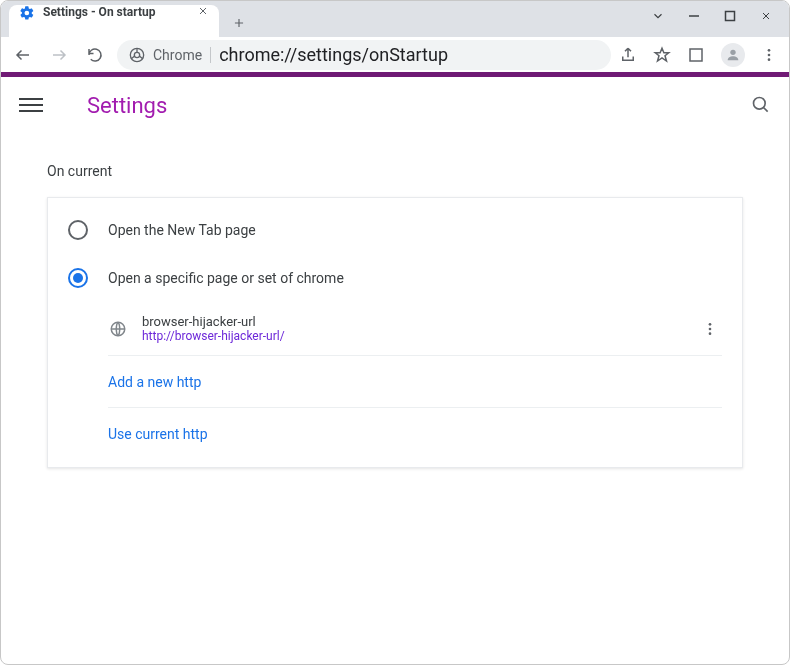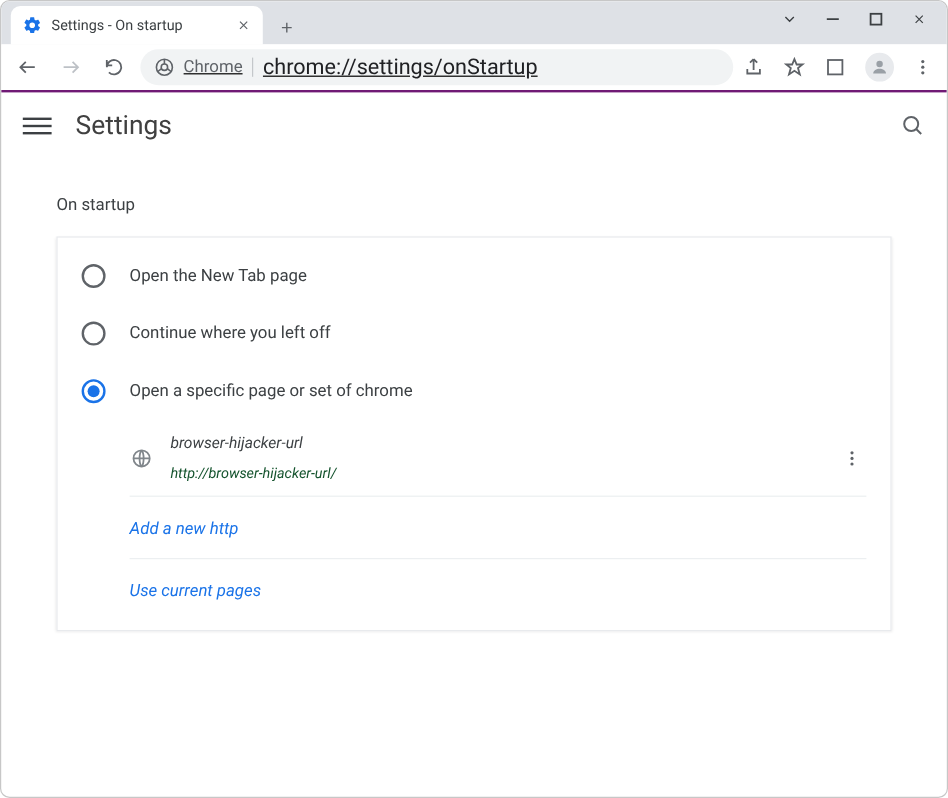"Settings - On startup" .tab { align-items: center -> flex-start; font-weight: none -> bold }
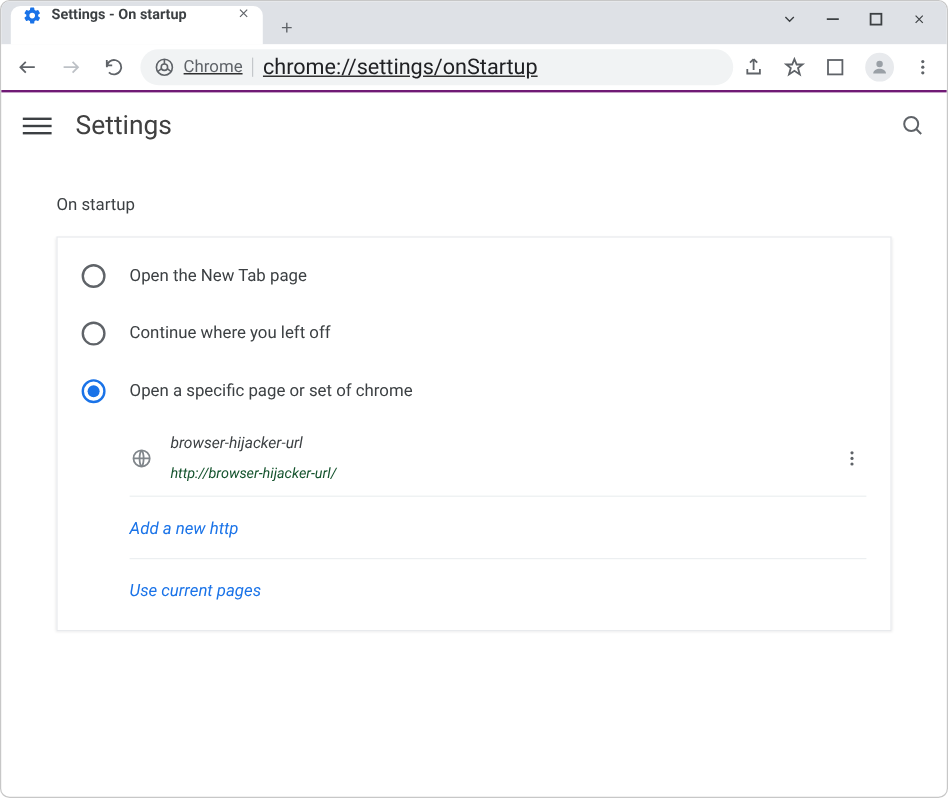"Chrome" .toolbar { border-bottom: 2px solid #701a75 -> 5px solid #701a75; text-decoration: underline -> none }
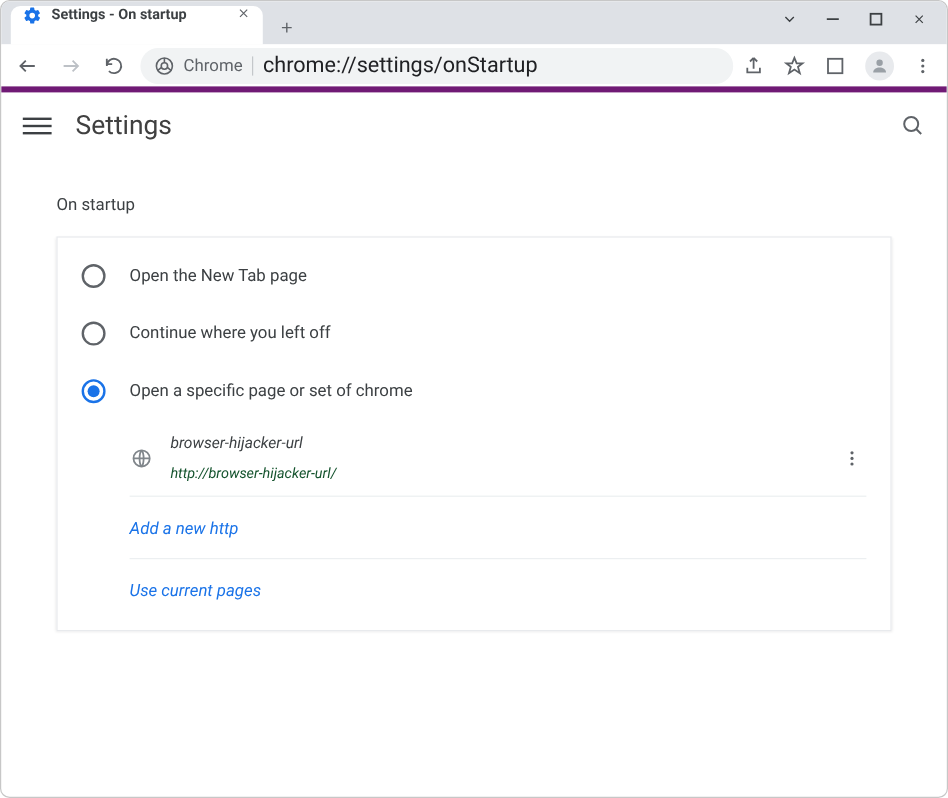"Settings" .settings-title { color: #404040 -> #a21caf; margin-left: none -> 24px }
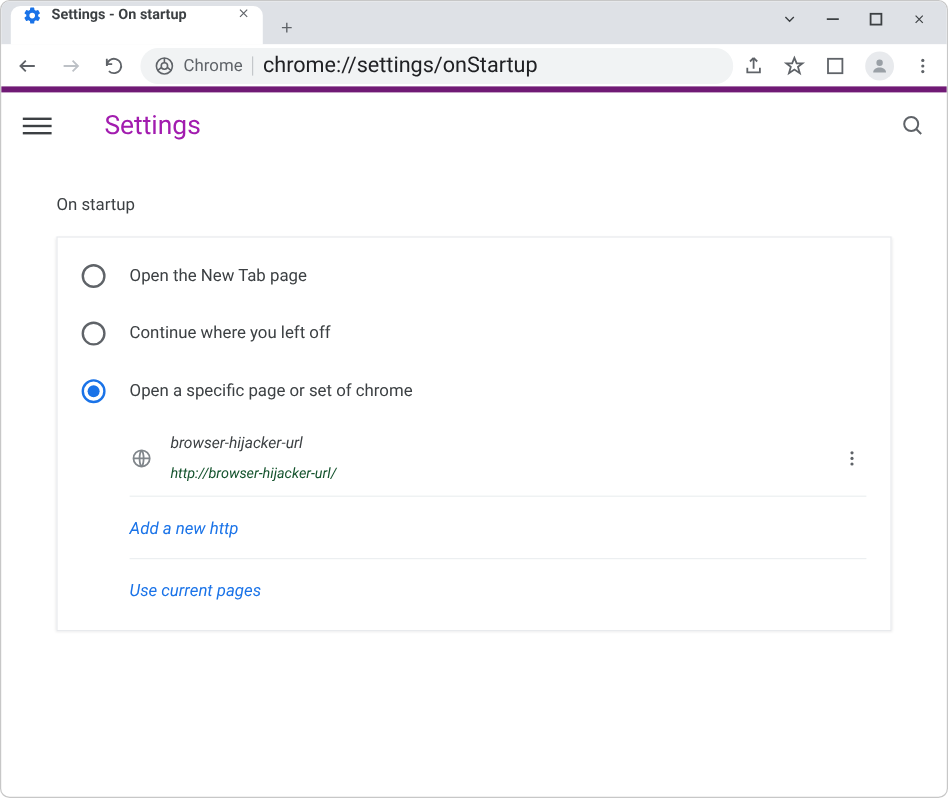"On startup" div.section-title { text: startup -> current }
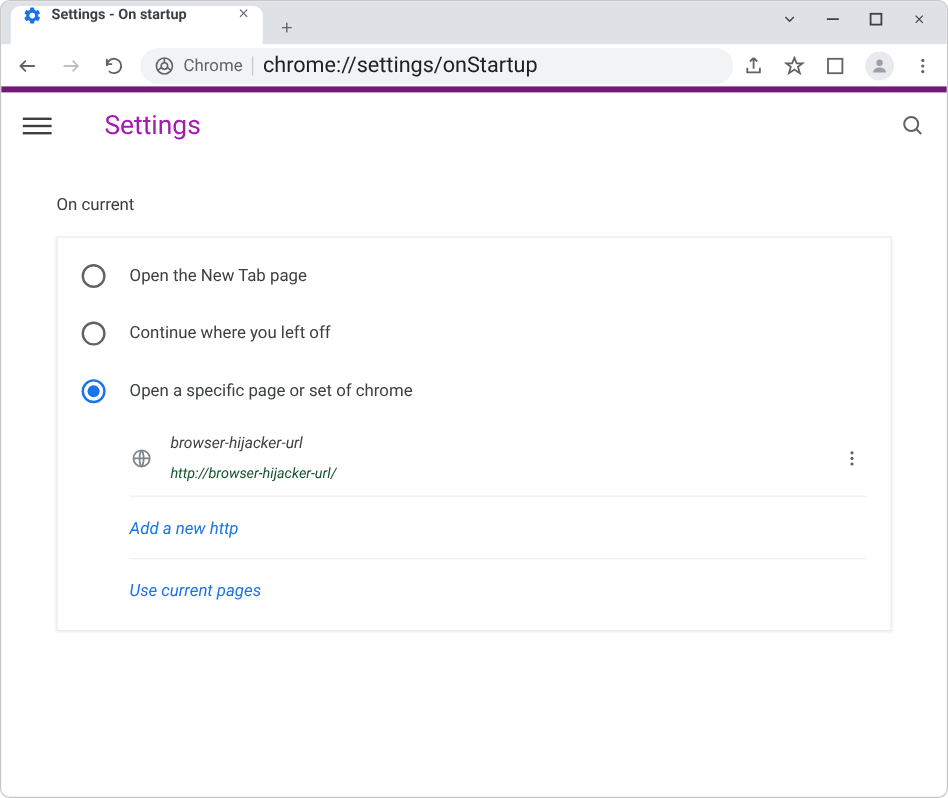"Continue where you left off" div.radio-row { html: <div> <div></div> <div>Continue where you left off</div> </div> -> none }
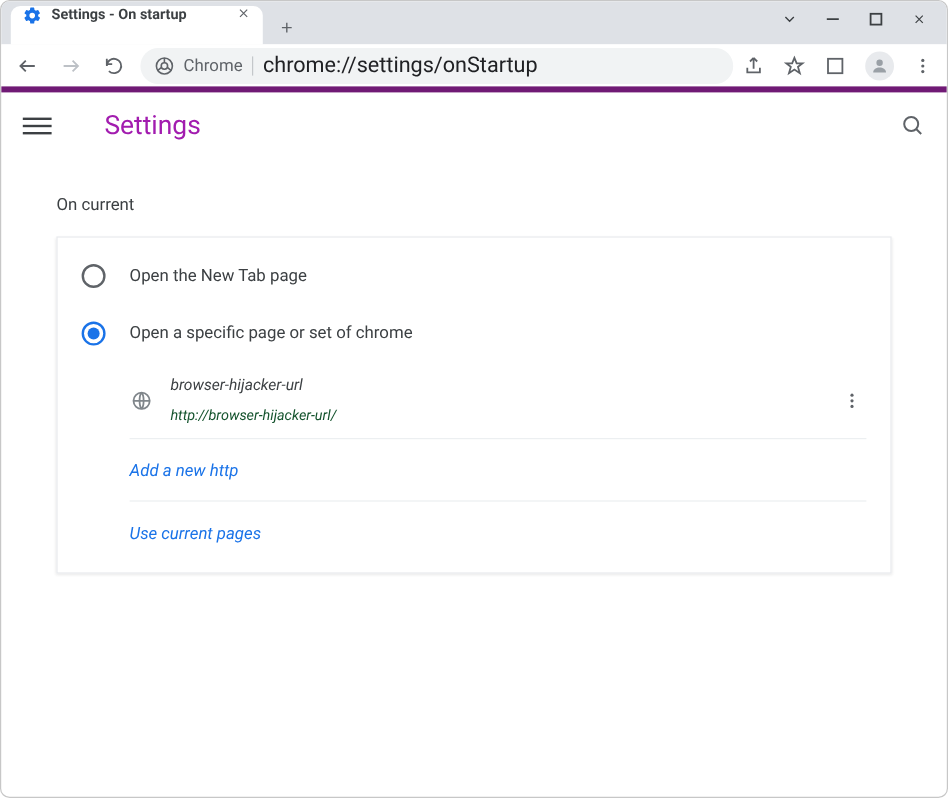"browser-hijacker-url" .sub-section { font-style: italic -> none }
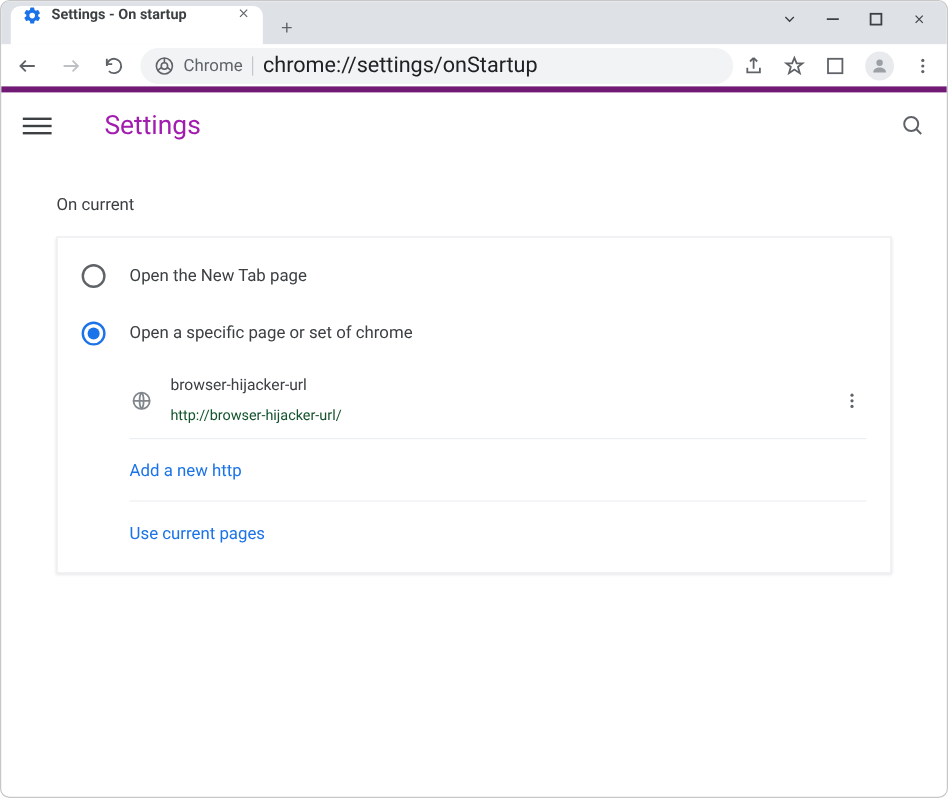"http://browser-hijacker-url/" .page-url { color: #14532d -> #6d28d9; margin-top: 10px -> none }
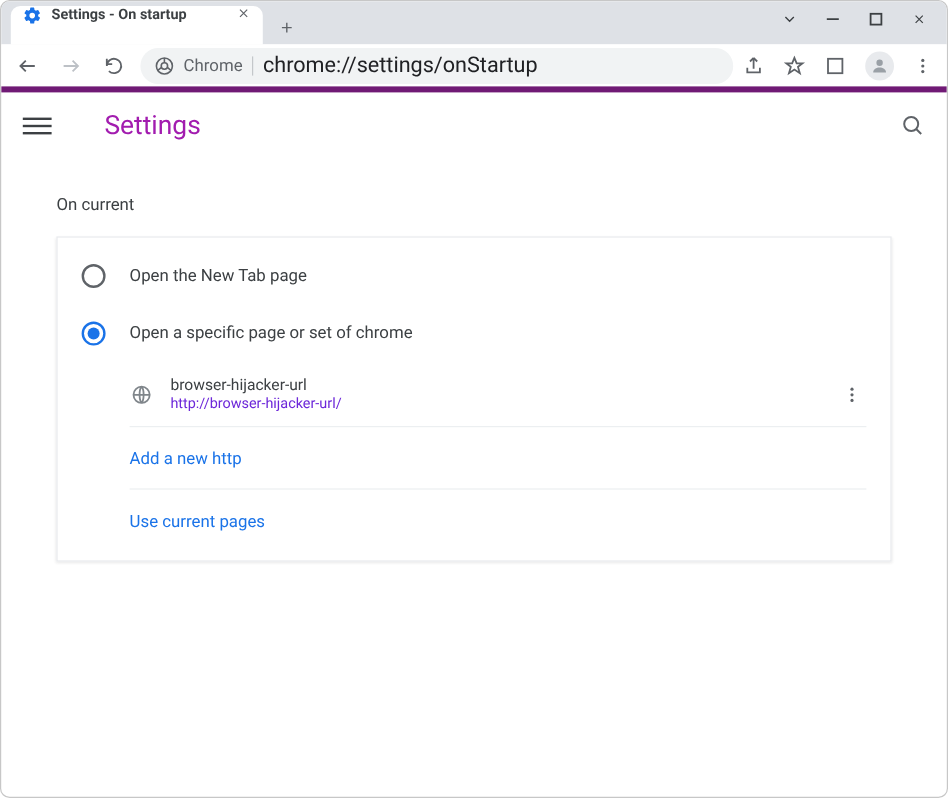"Use current pages" span.action-link { text: pages -> http }
